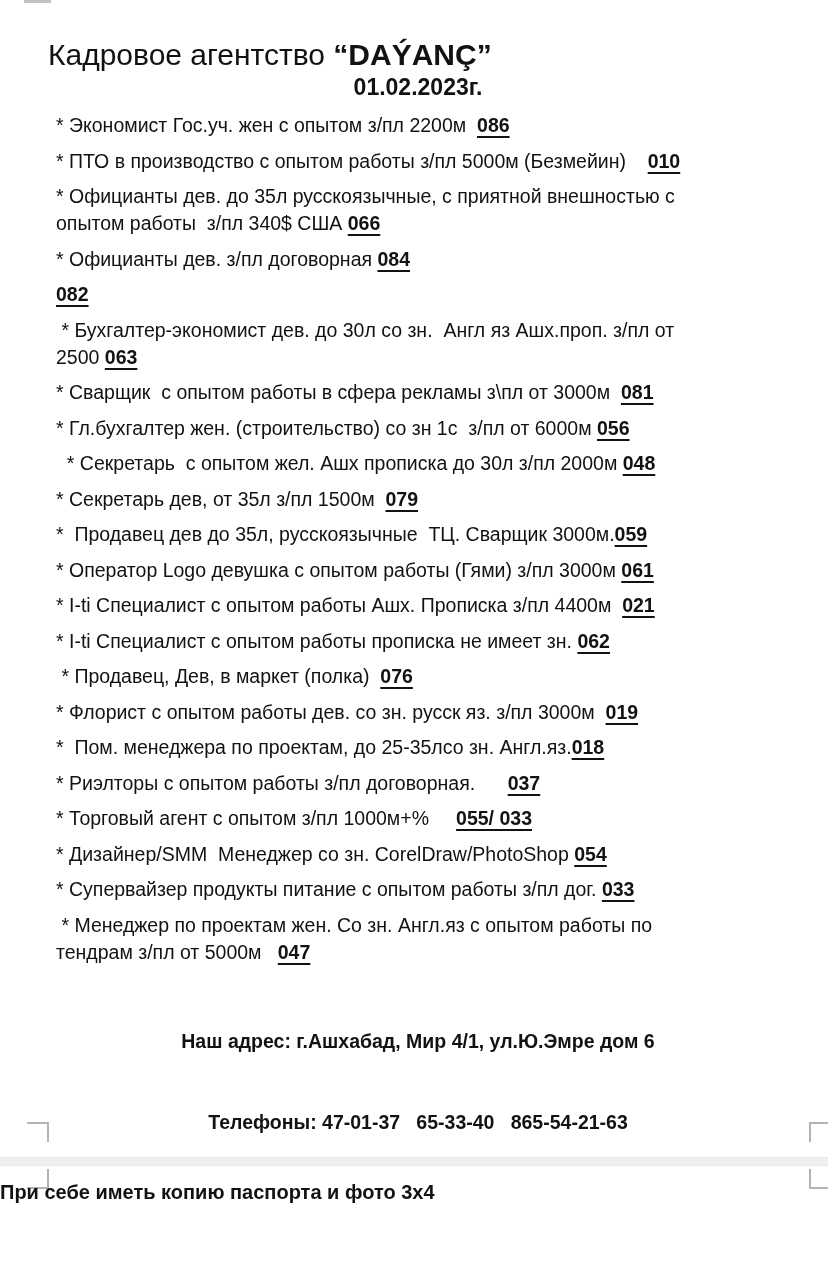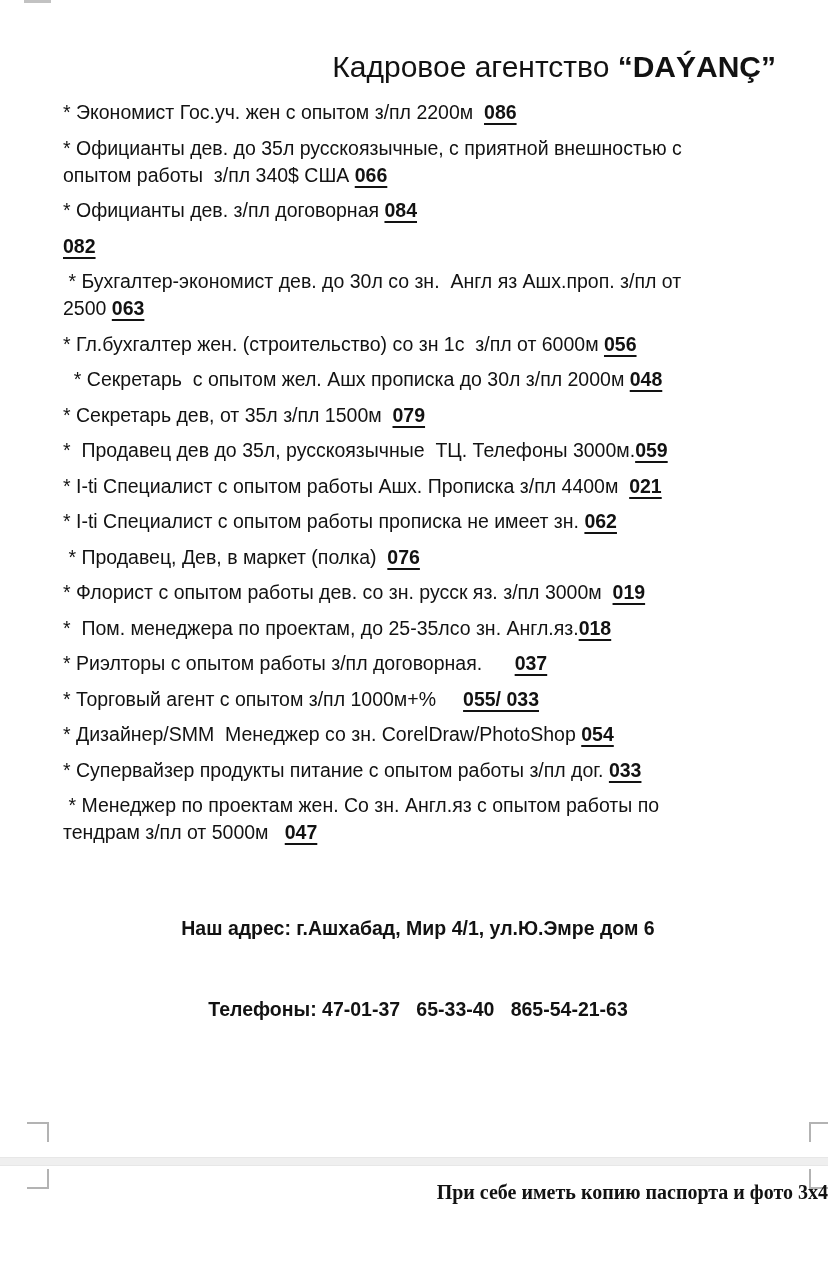"Кадровое агентство “DAÝANÇ”" .doc-title { margin: 12px -> 0; text-align: right -> left }
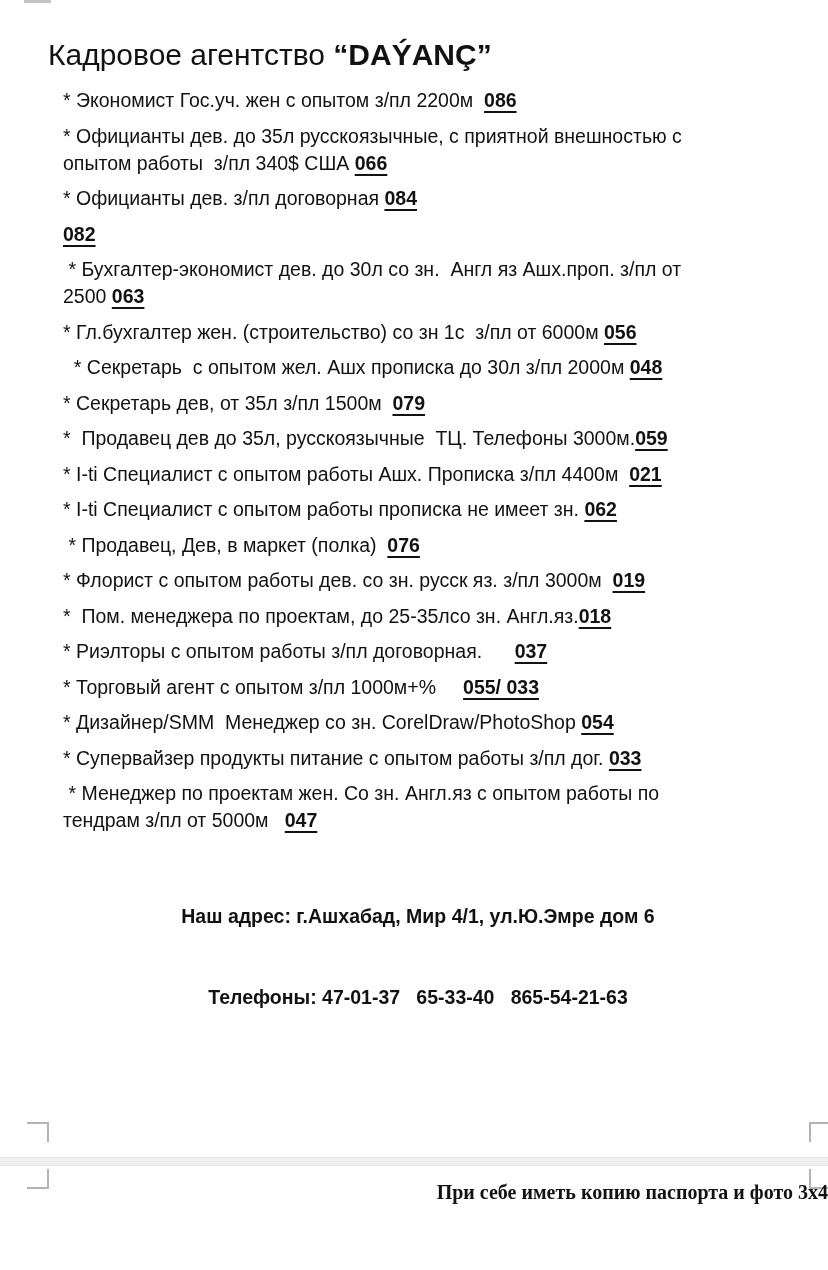"01.02.2023г." div.doc-date { html: none -> <div>01.02.2023г.</div> }
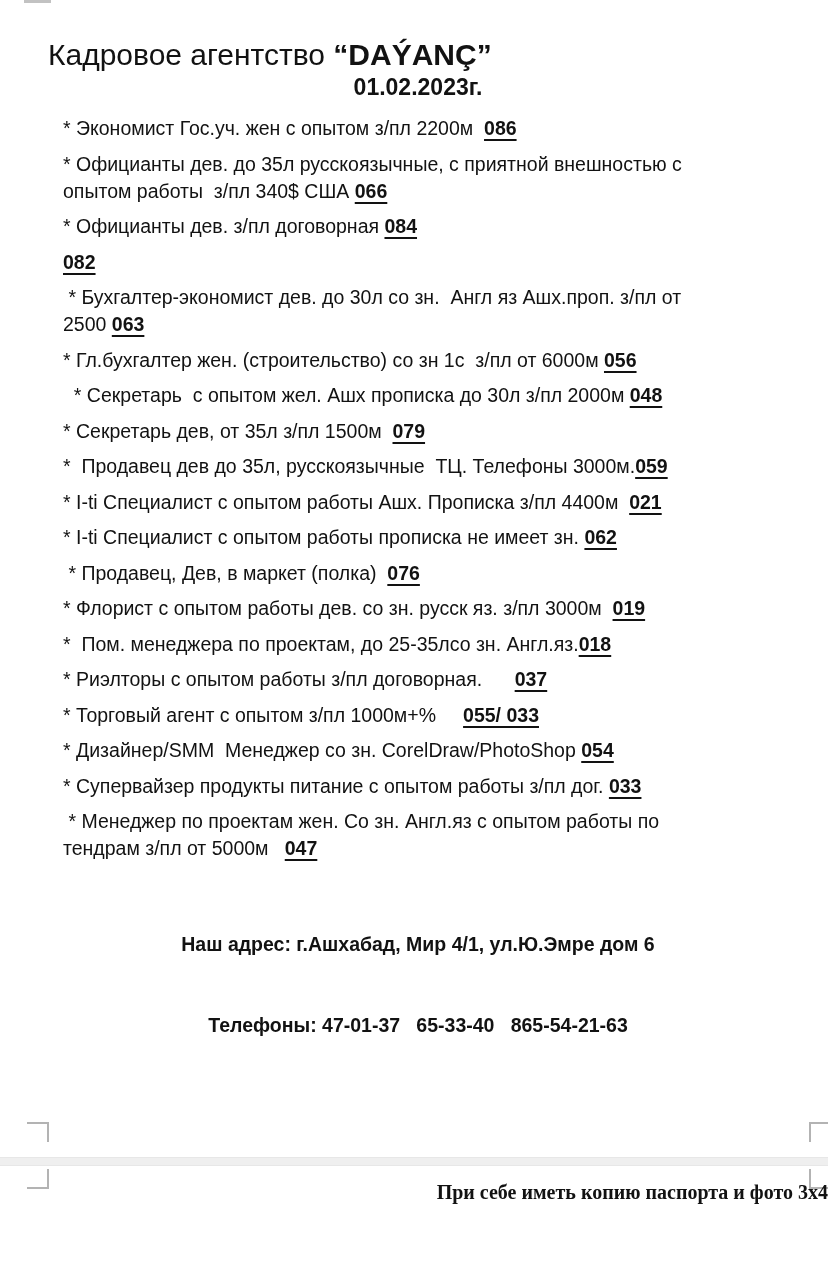"* Экономист Гос.уч. жен с" .job-list { margin: 15px -> 8px }
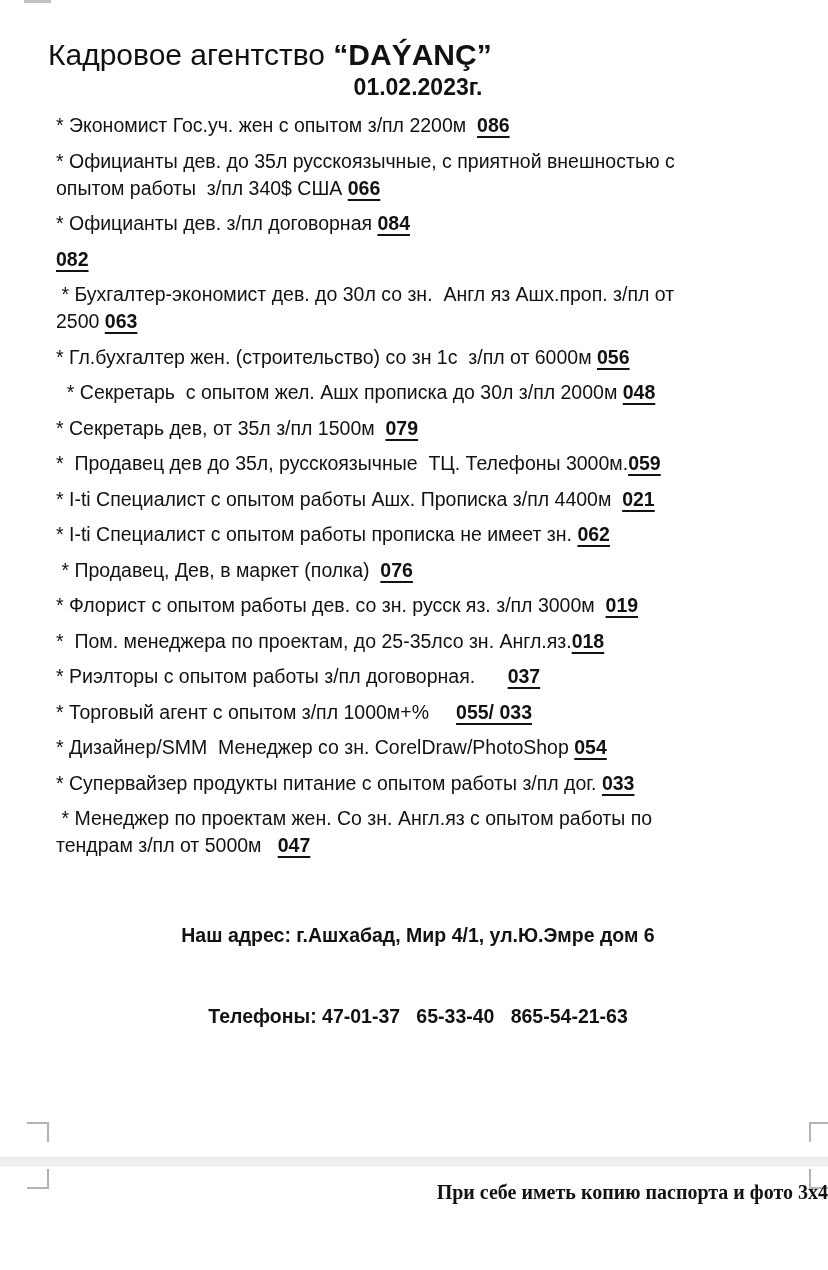"* ПТО в производство с" p.job-item { html: none -> <p><span>* ПТО в производство с опытом работы з/пл 5000м (Безмейин) </span><span>010</span></p> }
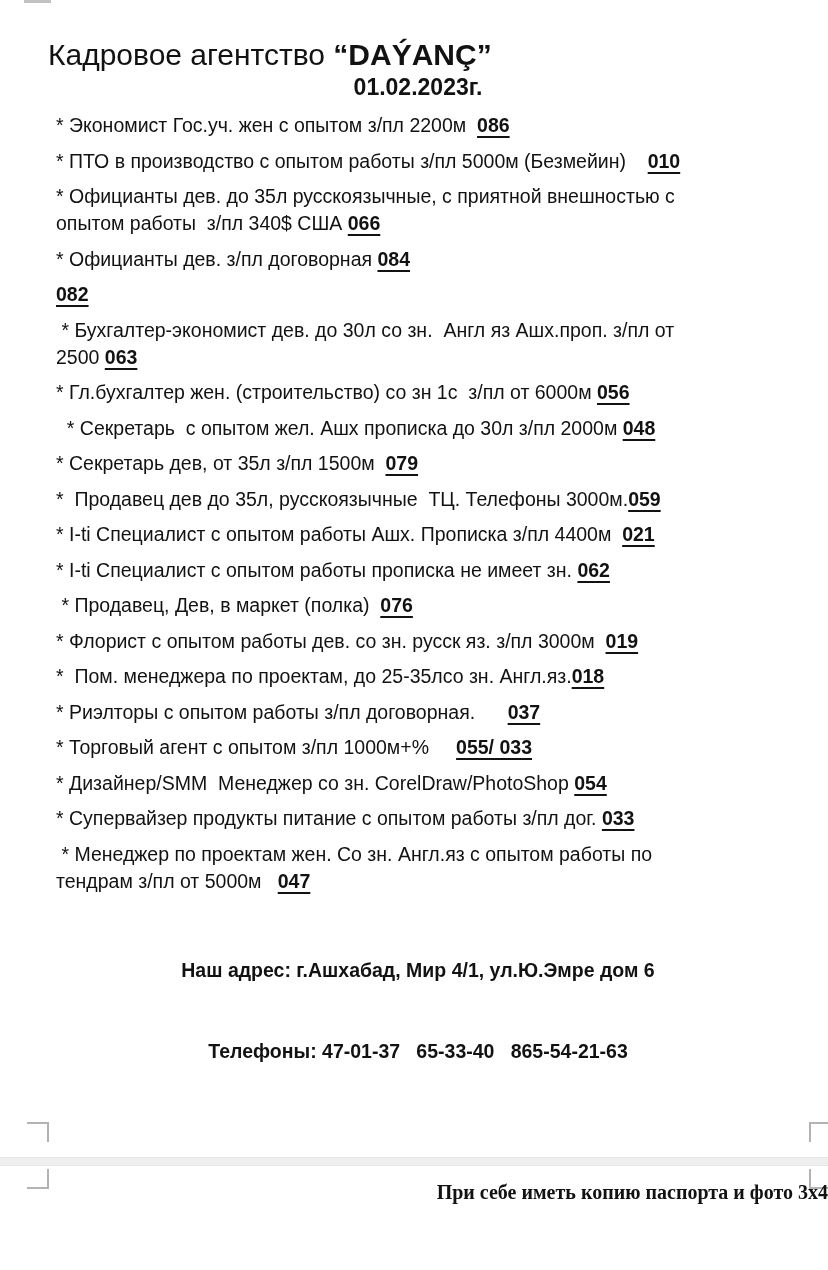"* Сварщик с опытом работы" p.job-item { html: none -> <p><span>* Сварщик с опытом работы в сфера рекламы з\пл от 3000м </span><span>081</span></p> }
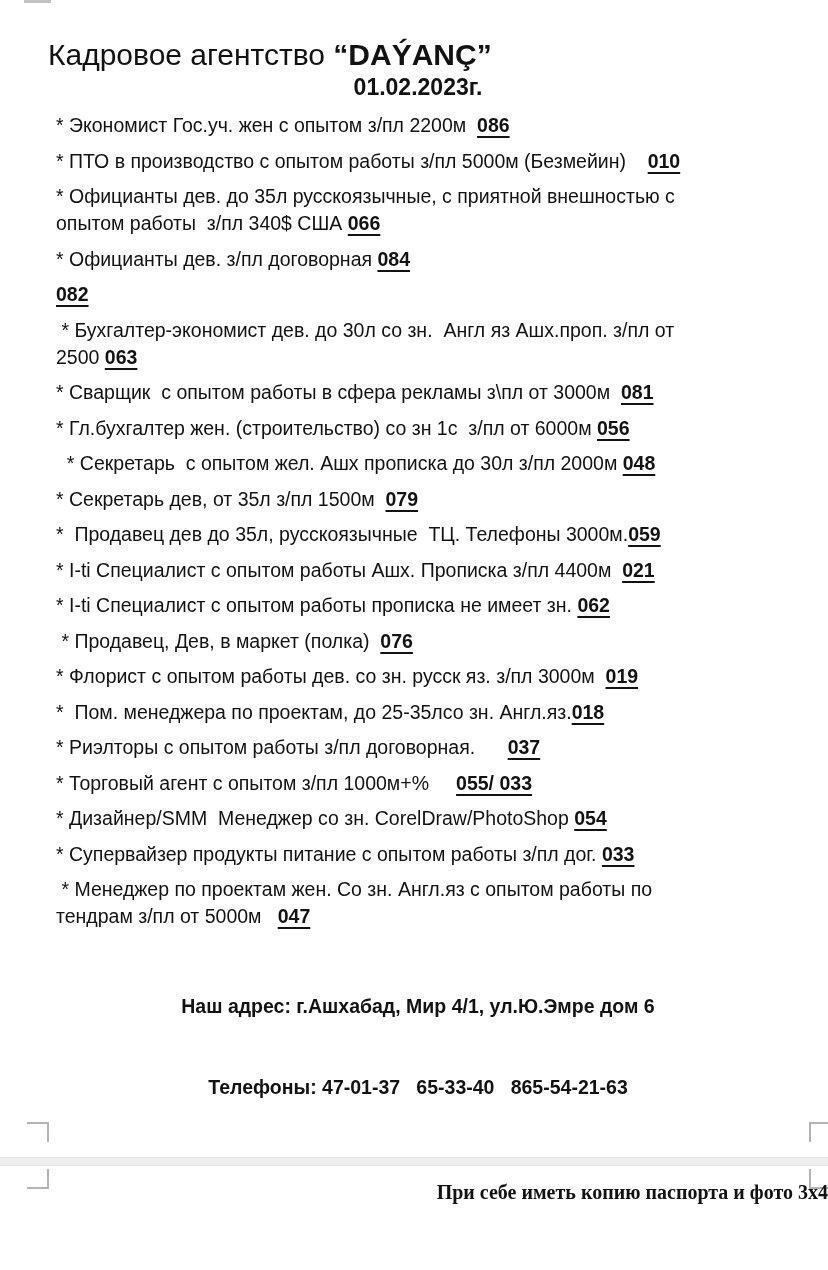"* Продавец дев до 35л," span.job-text { text: Телефоны -> Сварщик }
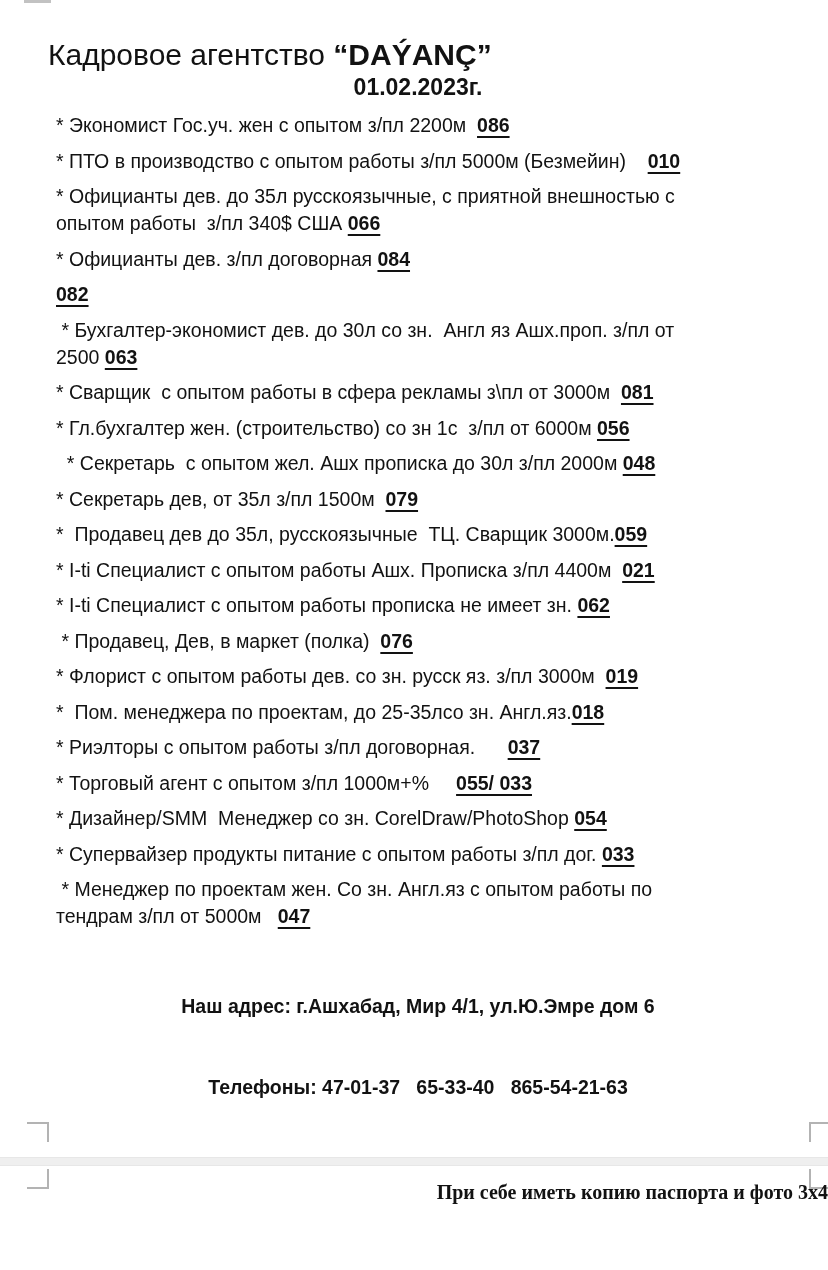"* Оператор Logo девушка с" p.job-item { html: none -> <p><span>* Оператор Logo девушка с опытом работы (Гями) з/пл 3000м </span><span>061</span></p> }
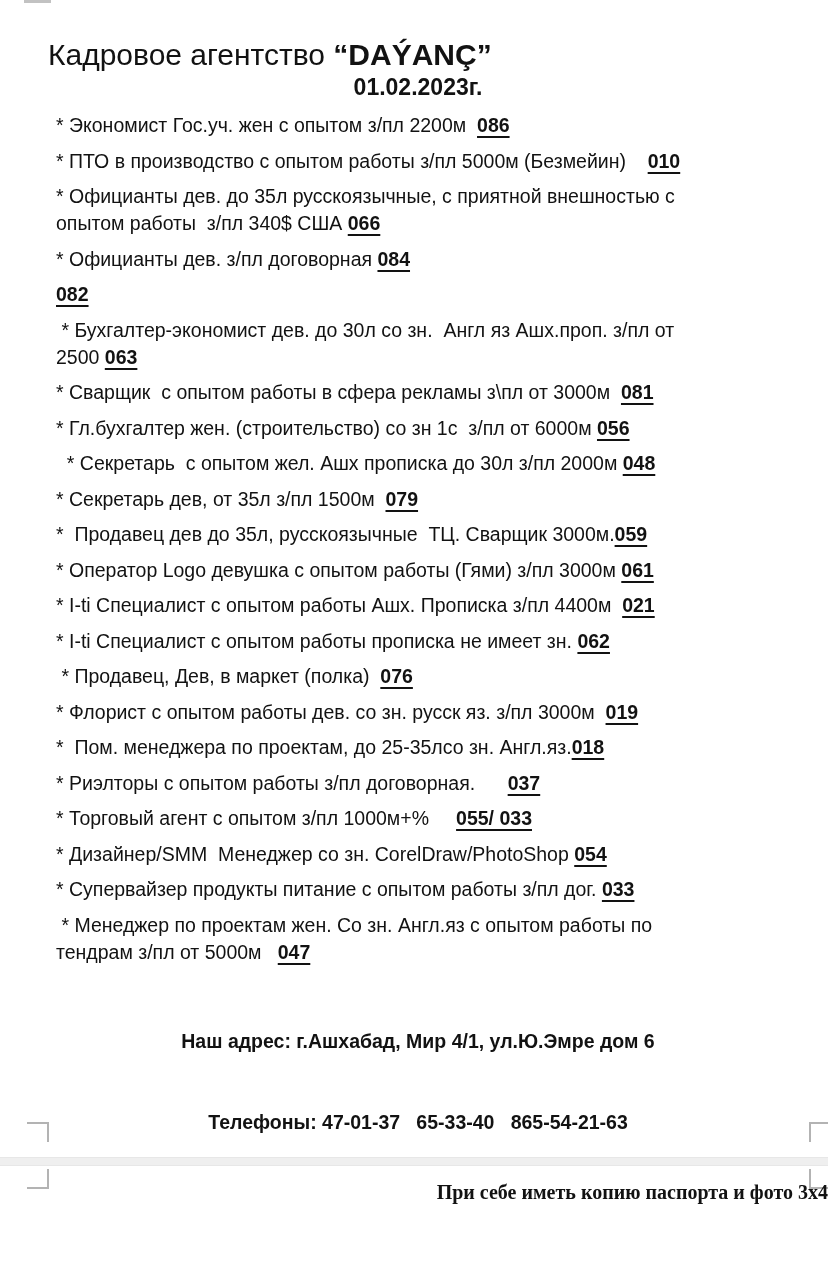"При себе иметь копию паспорта" .page2-note { font-family: Liberation Serif, serif -> none; text-align: right -> left }
